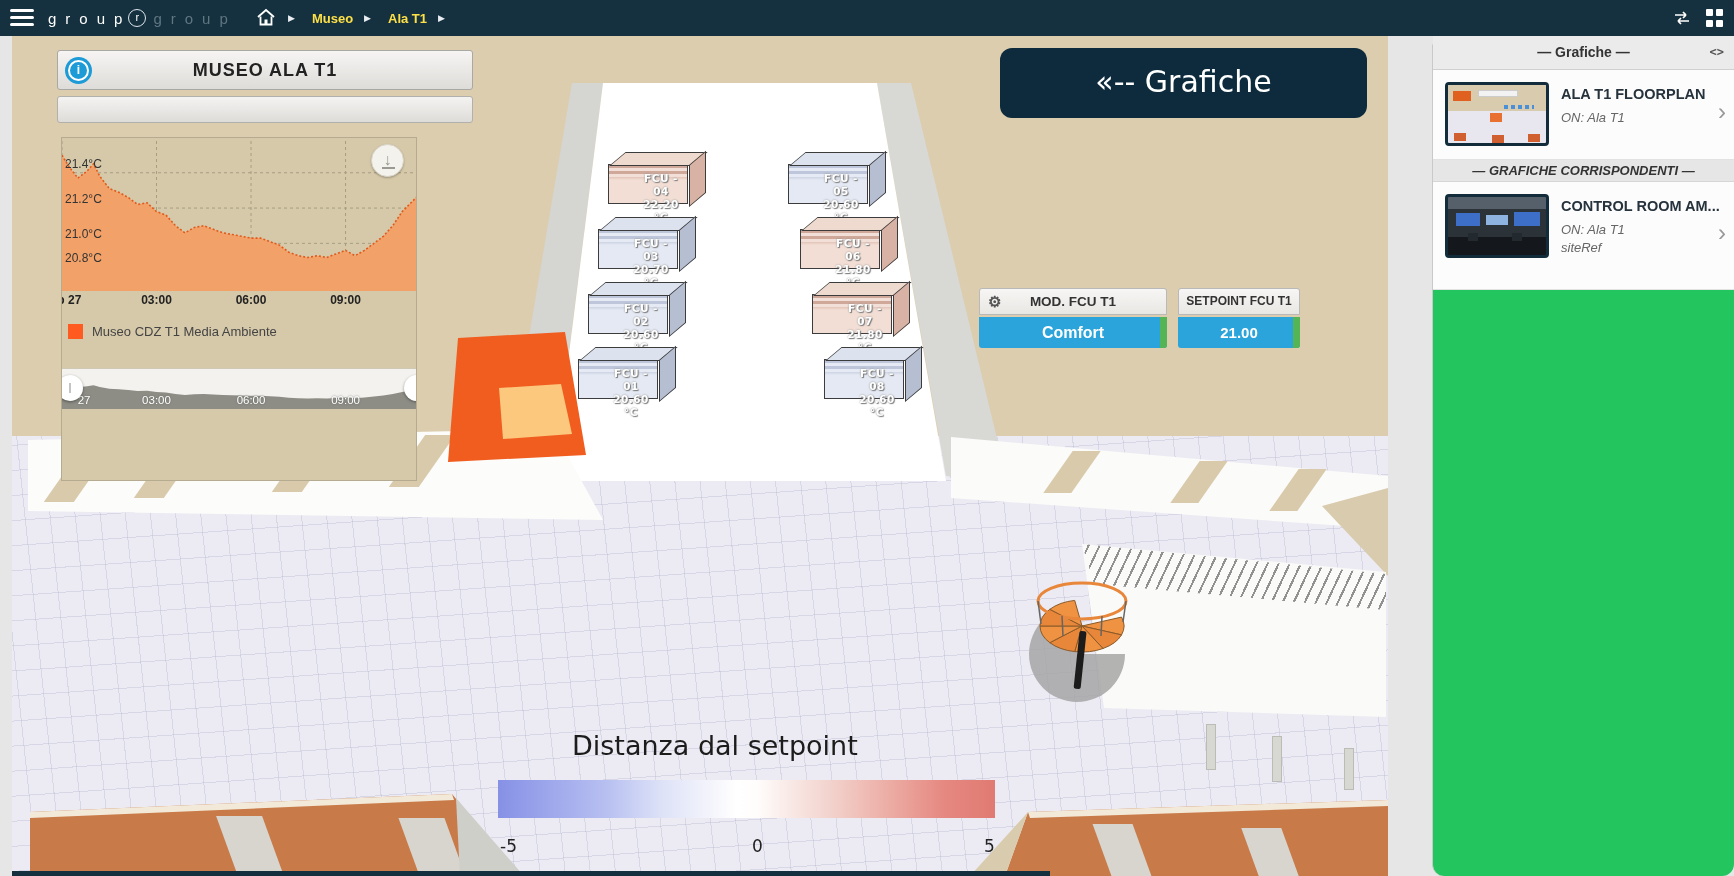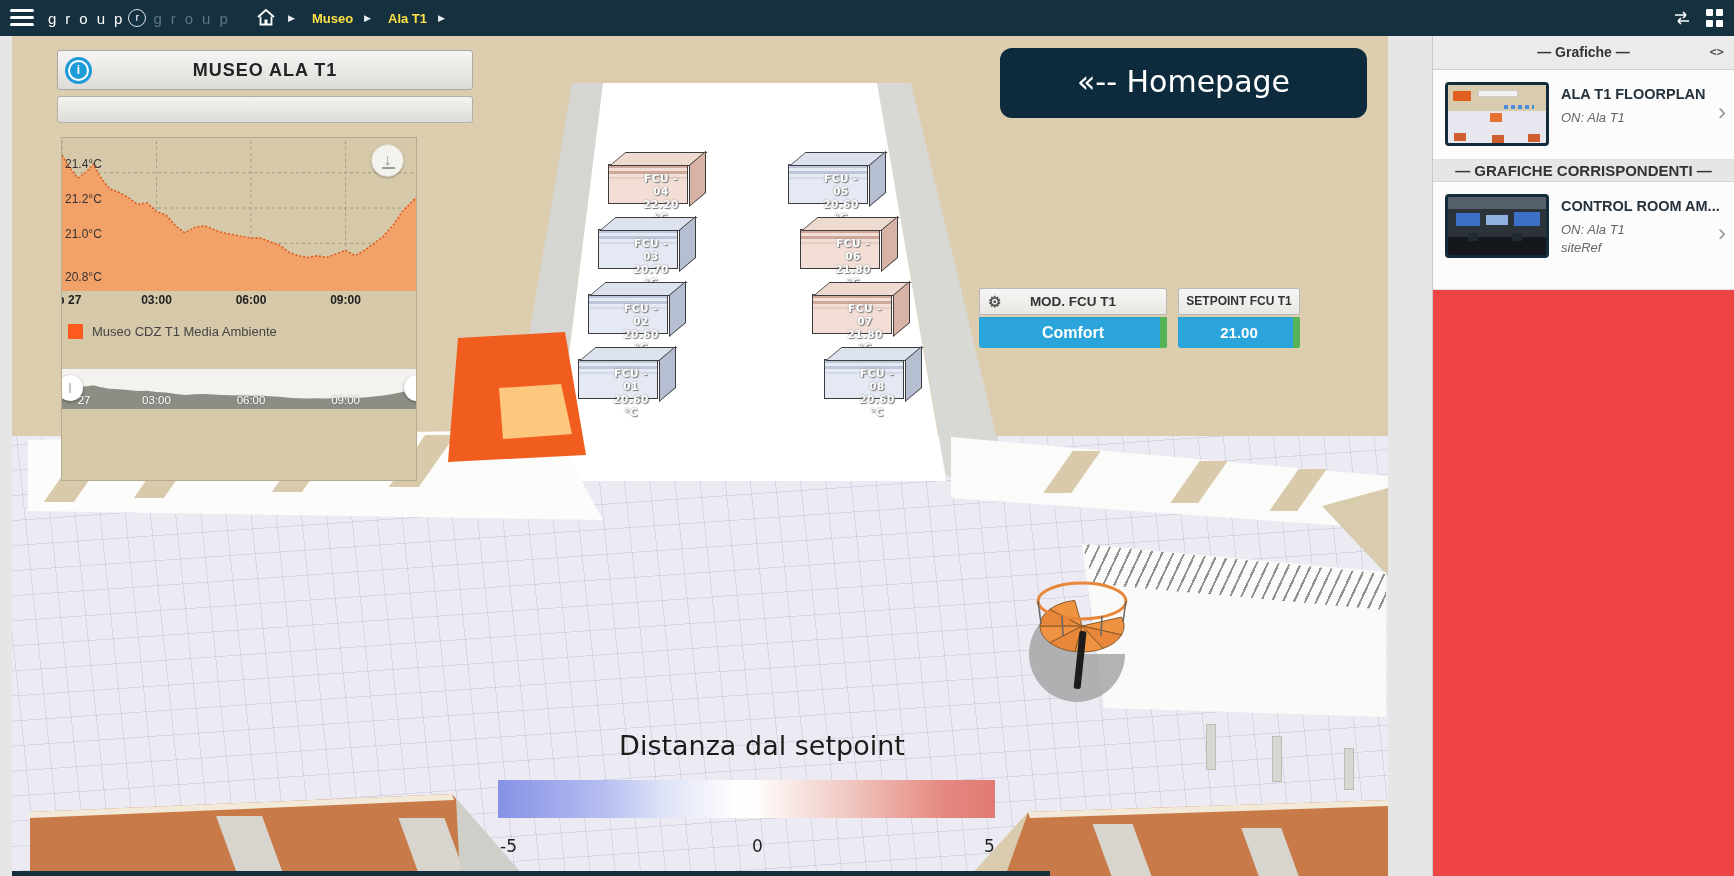"— Grafiche —" .sidebar { background: #ef4444 -> #22c55e; border-radius: none -> 12px }
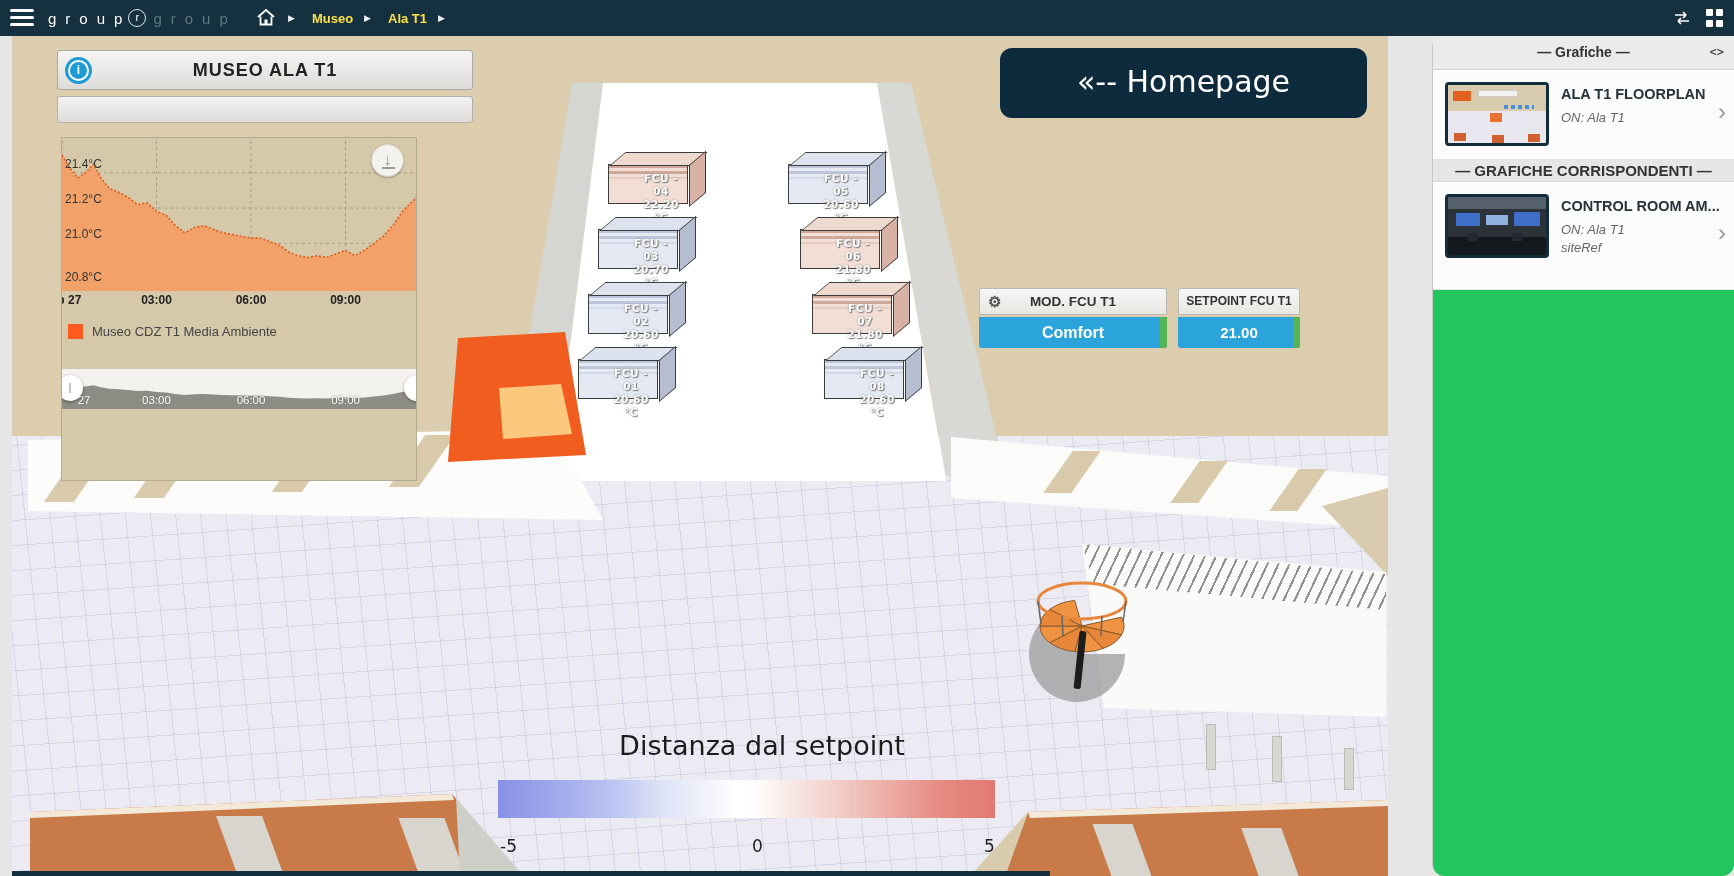"«-- Homepage" div.homepage-btn { text: Homepage -> Grafiche }
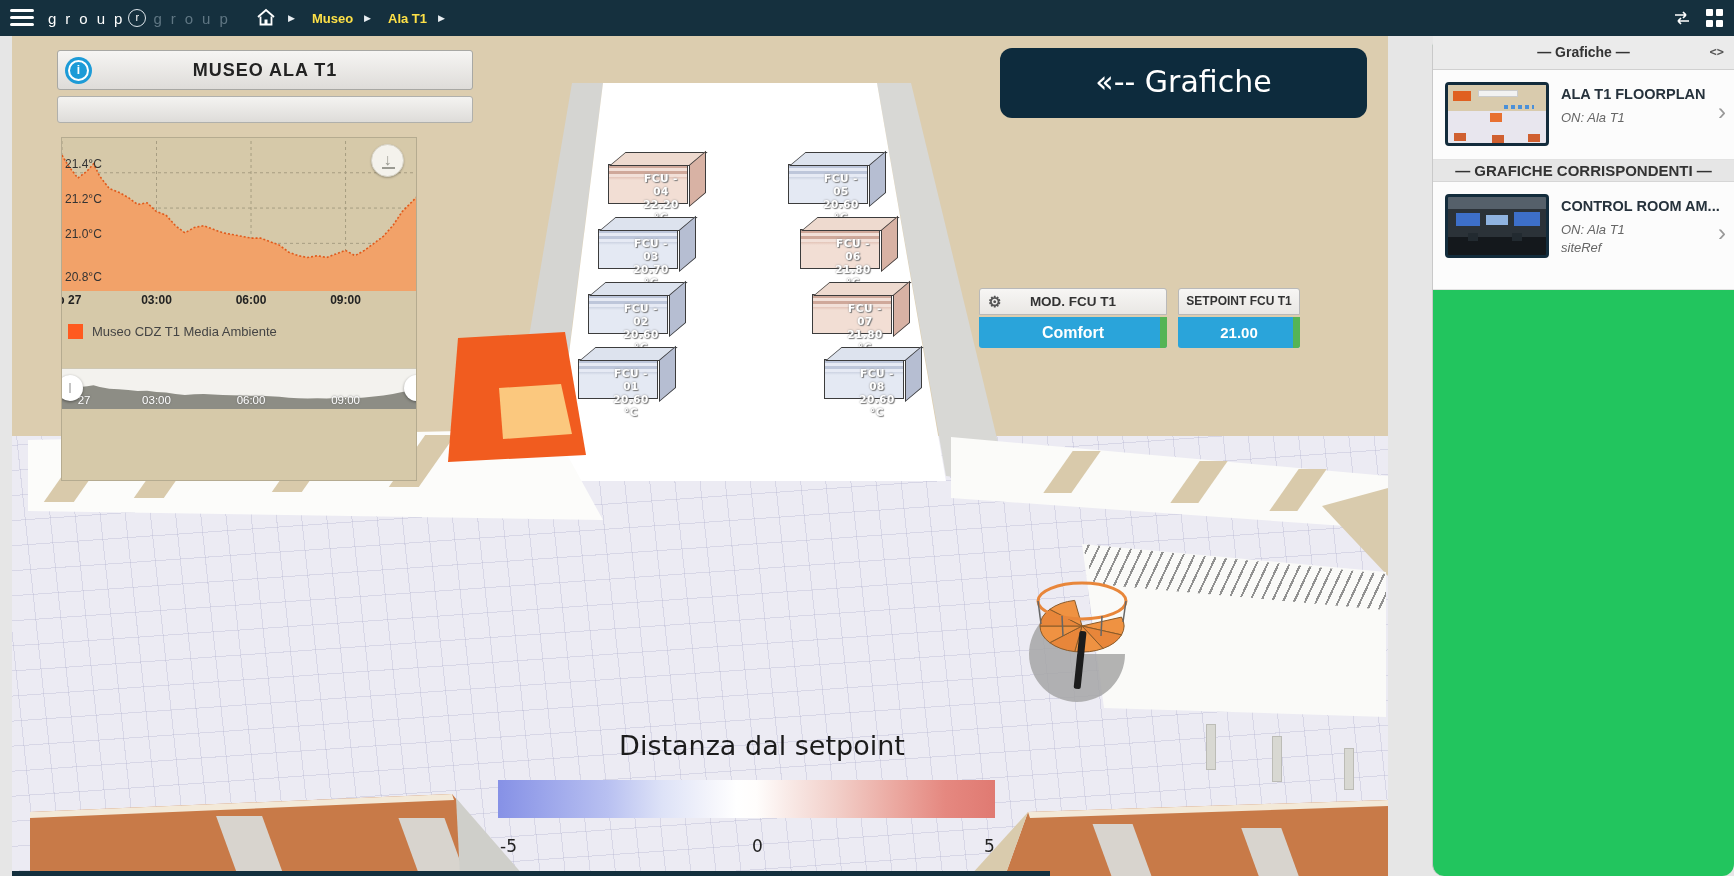"— GRAFICHE CORRISPONDENTI —" .sb-divider { font-size: 15px -> 13px; font-style: none -> italic }
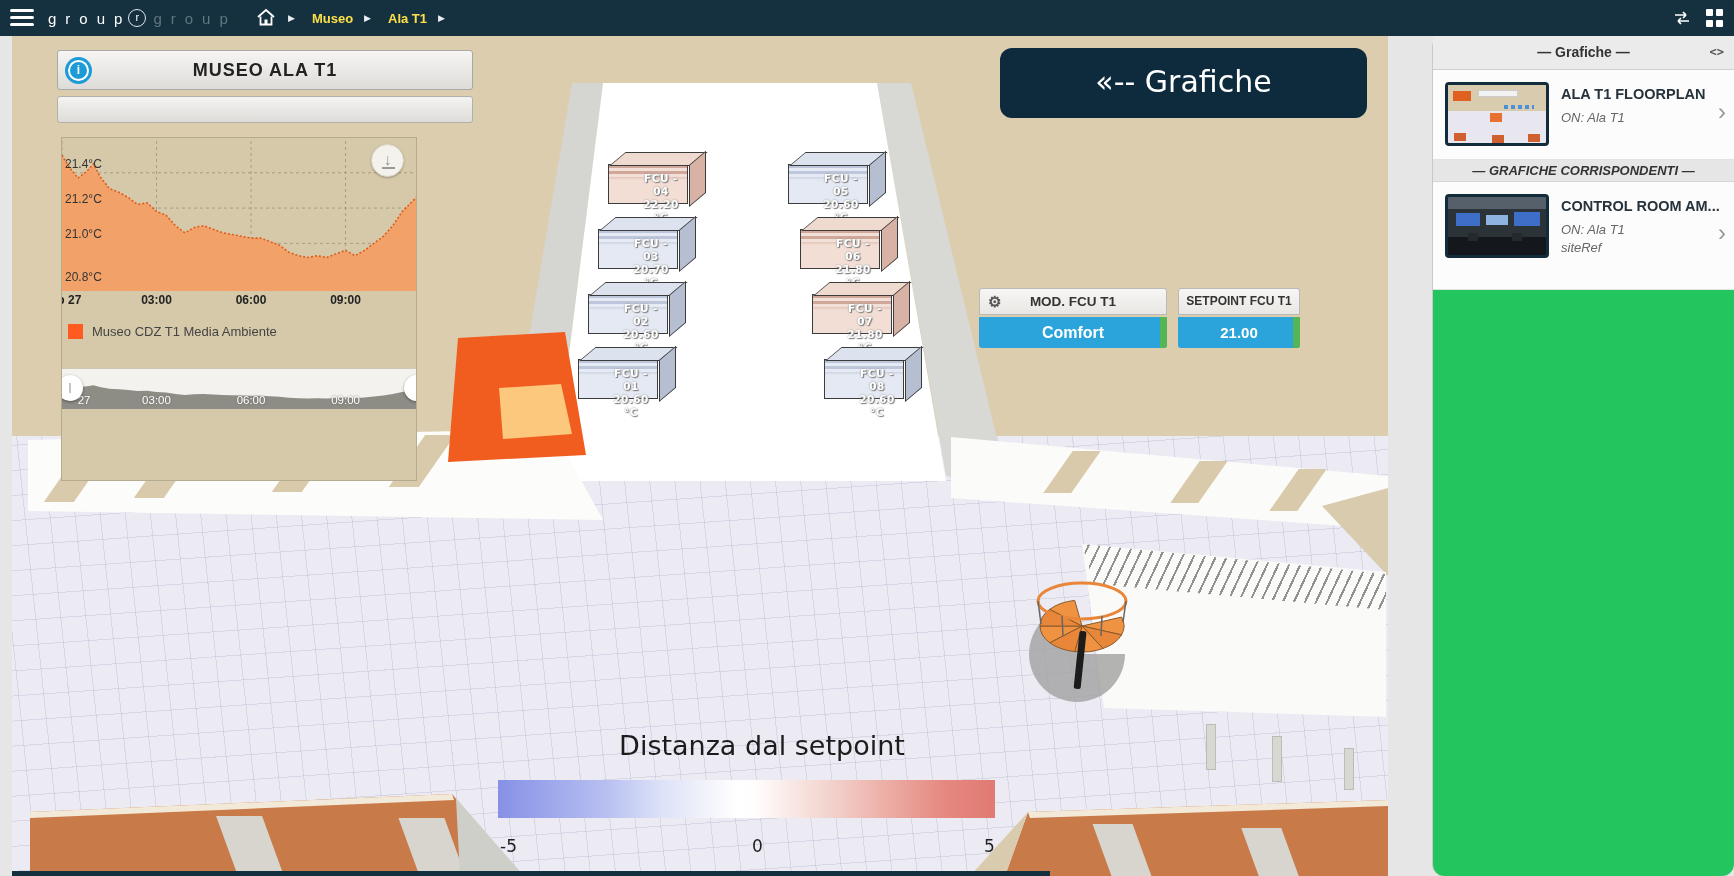"20.8°C" div.y-tick { top: 129px -> 110px }
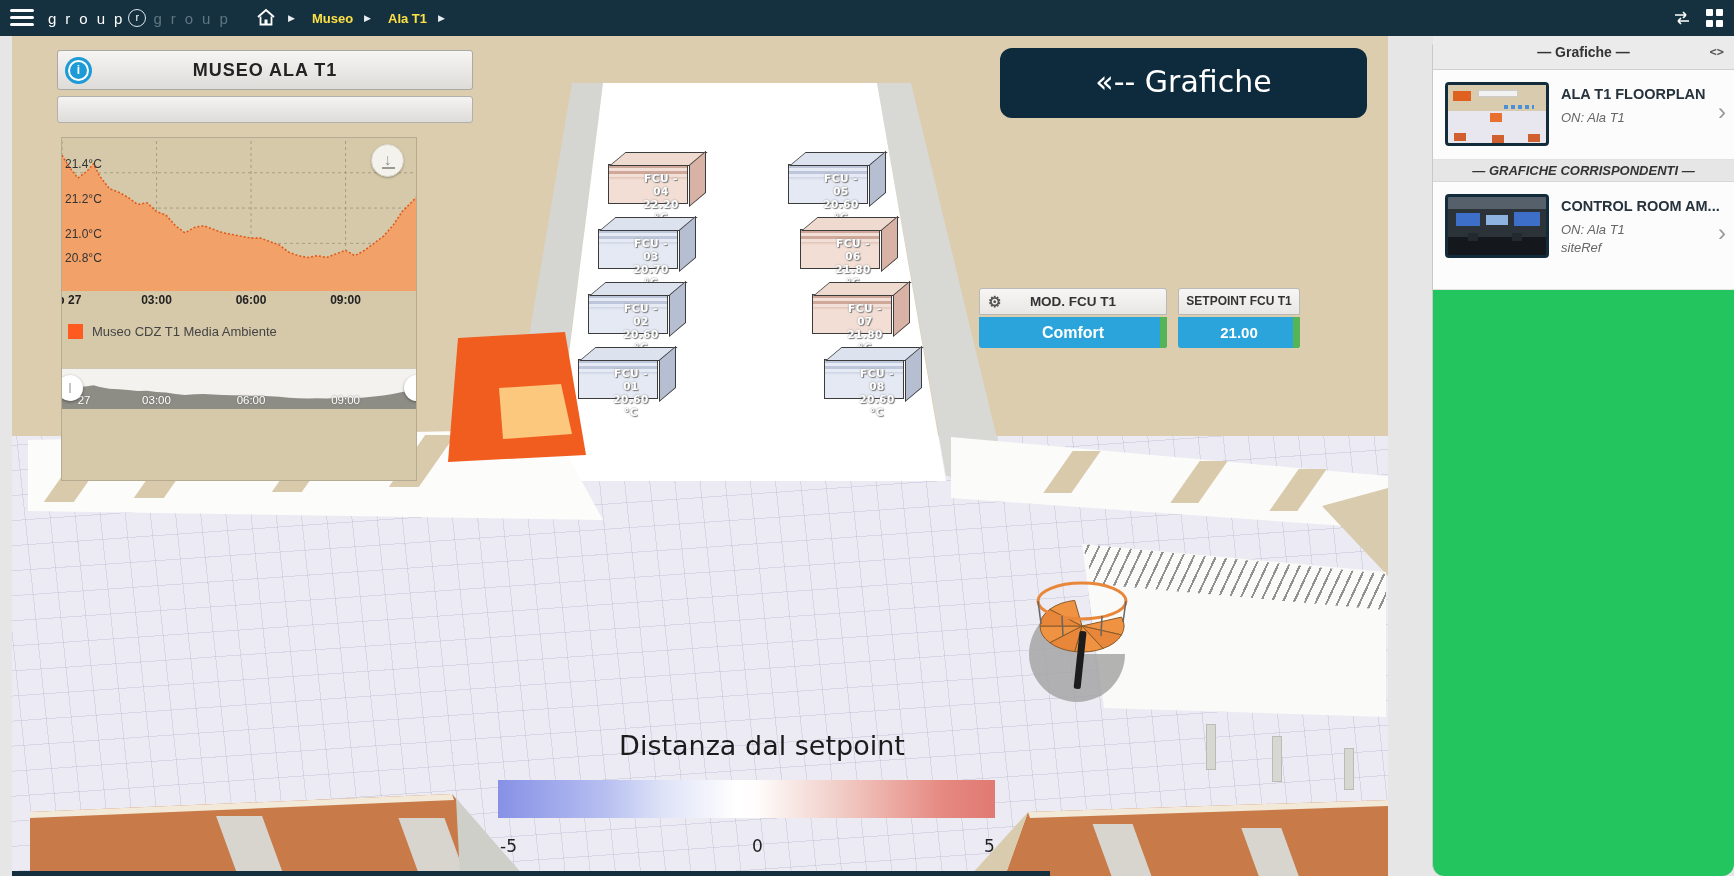"Distanza dal setpoint" .dist-title { text-align: center -> left }
